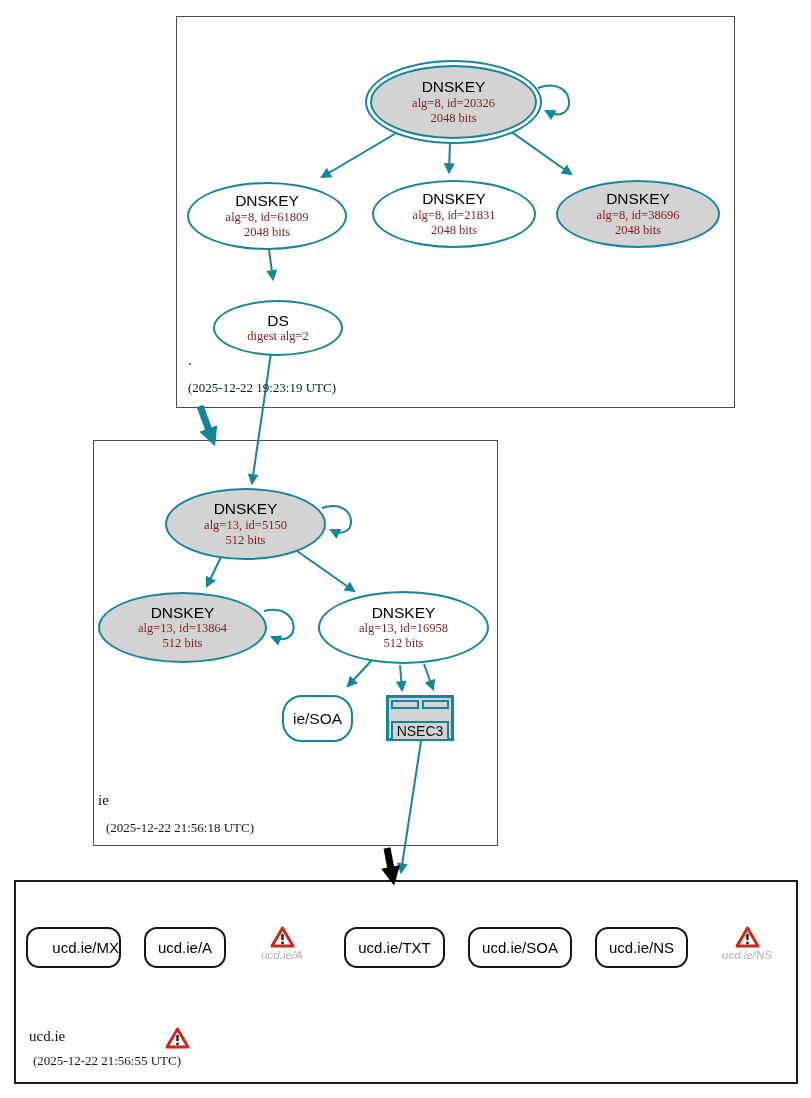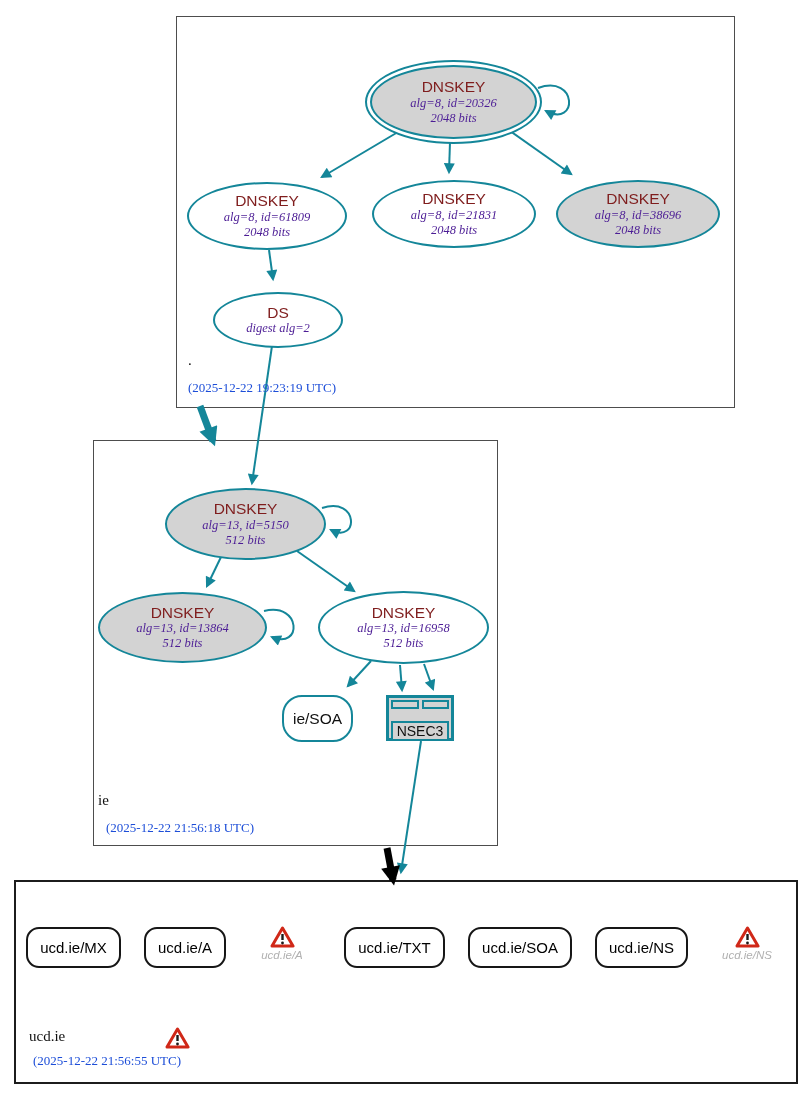"DNSKEY" .e-title { color: #7f1d1d -> #000000 }
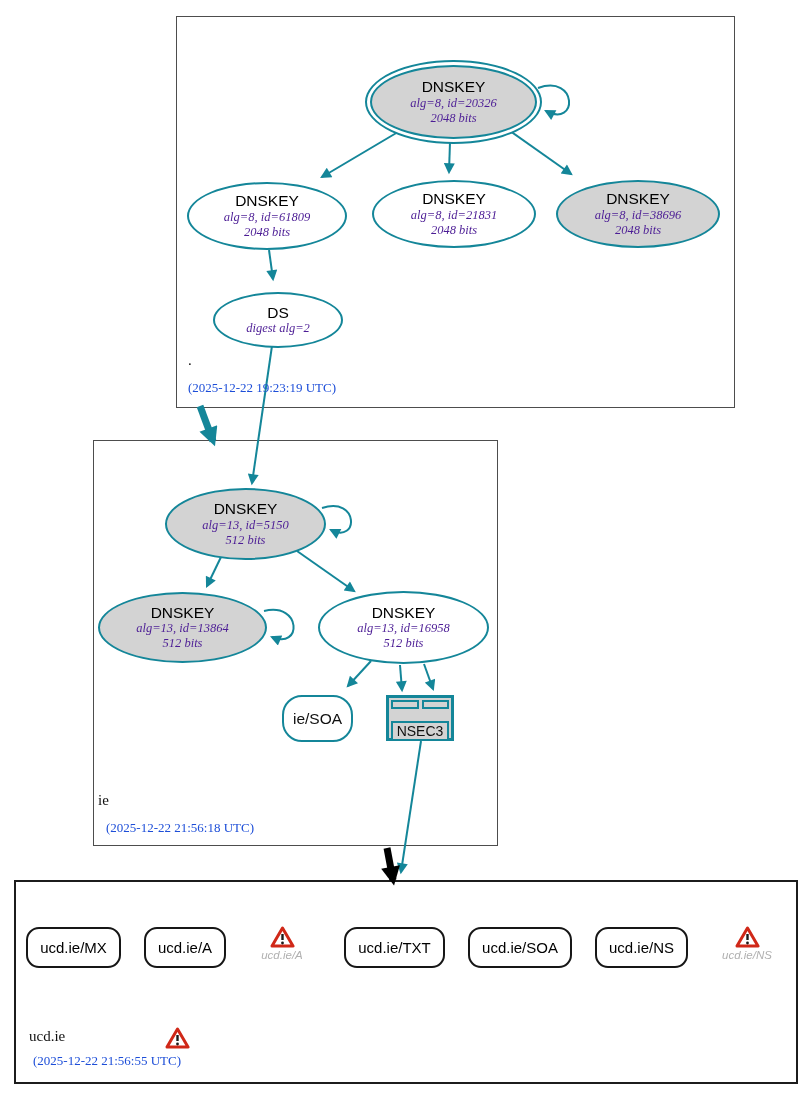"alg=8, id=20326" .e-detail,.e-bits { color: #4c1d95 -> #7f1d1d; font-style: italic -> none }
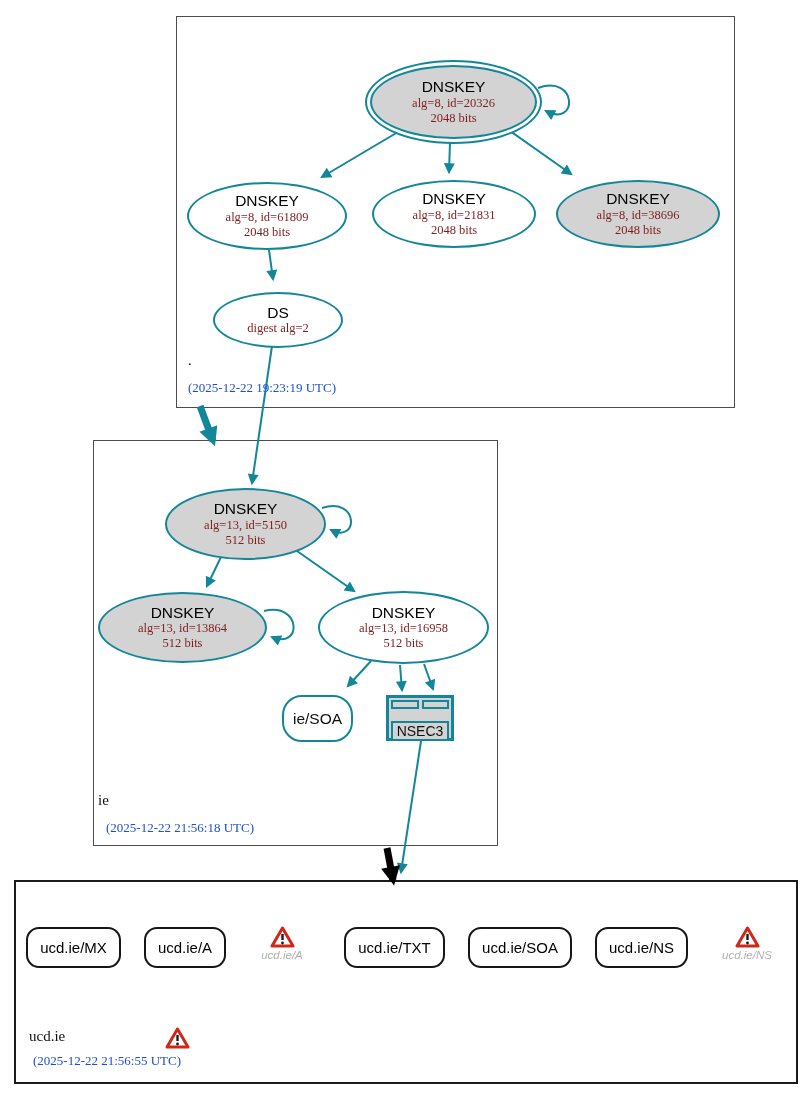"DS" div.ellipse { top: 292px -> 300px }
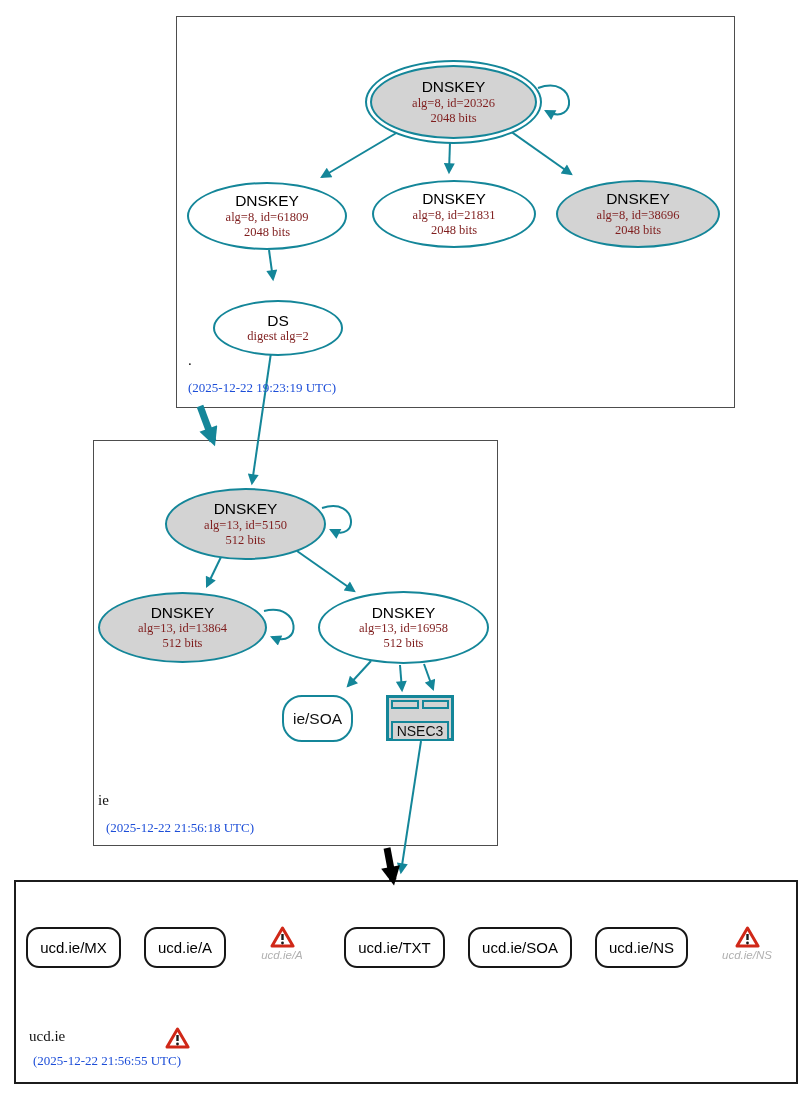"(2025-12-22 19:23:19 UTC)" .zone-ts { color: #1d4ed8 -> #0f172a }
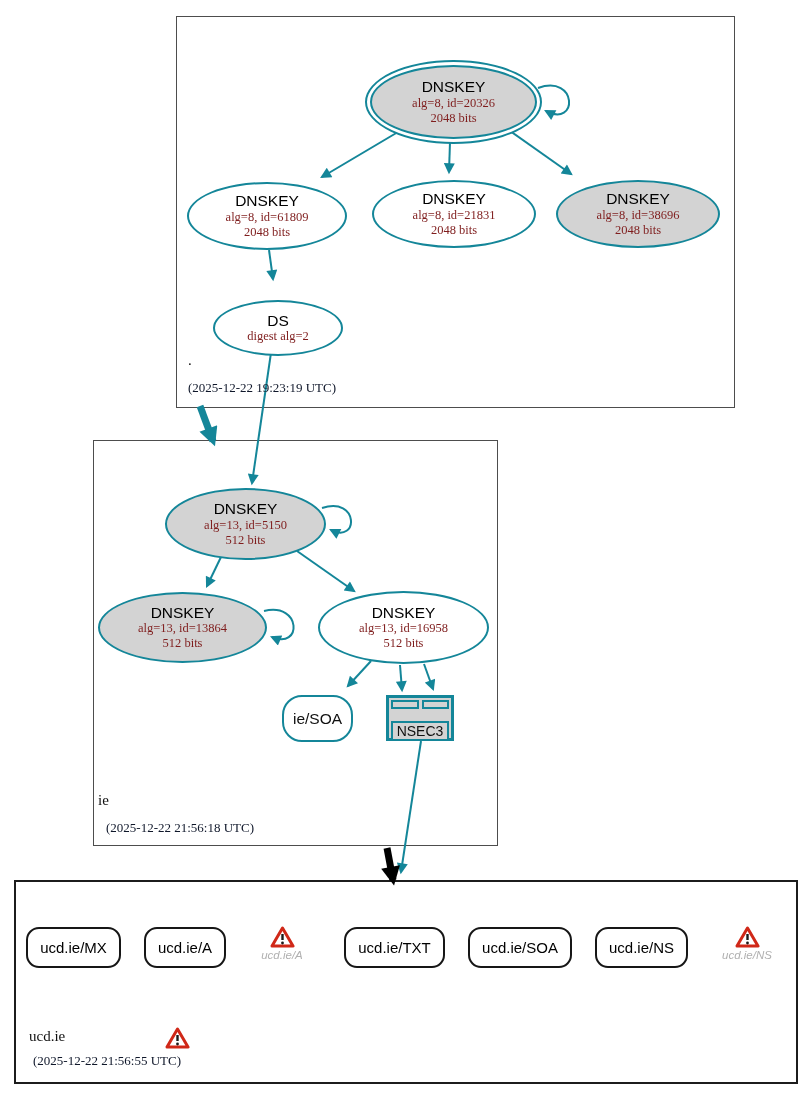"ucd.ie/MX" div.rrset { justify-content: none -> flex-end }
